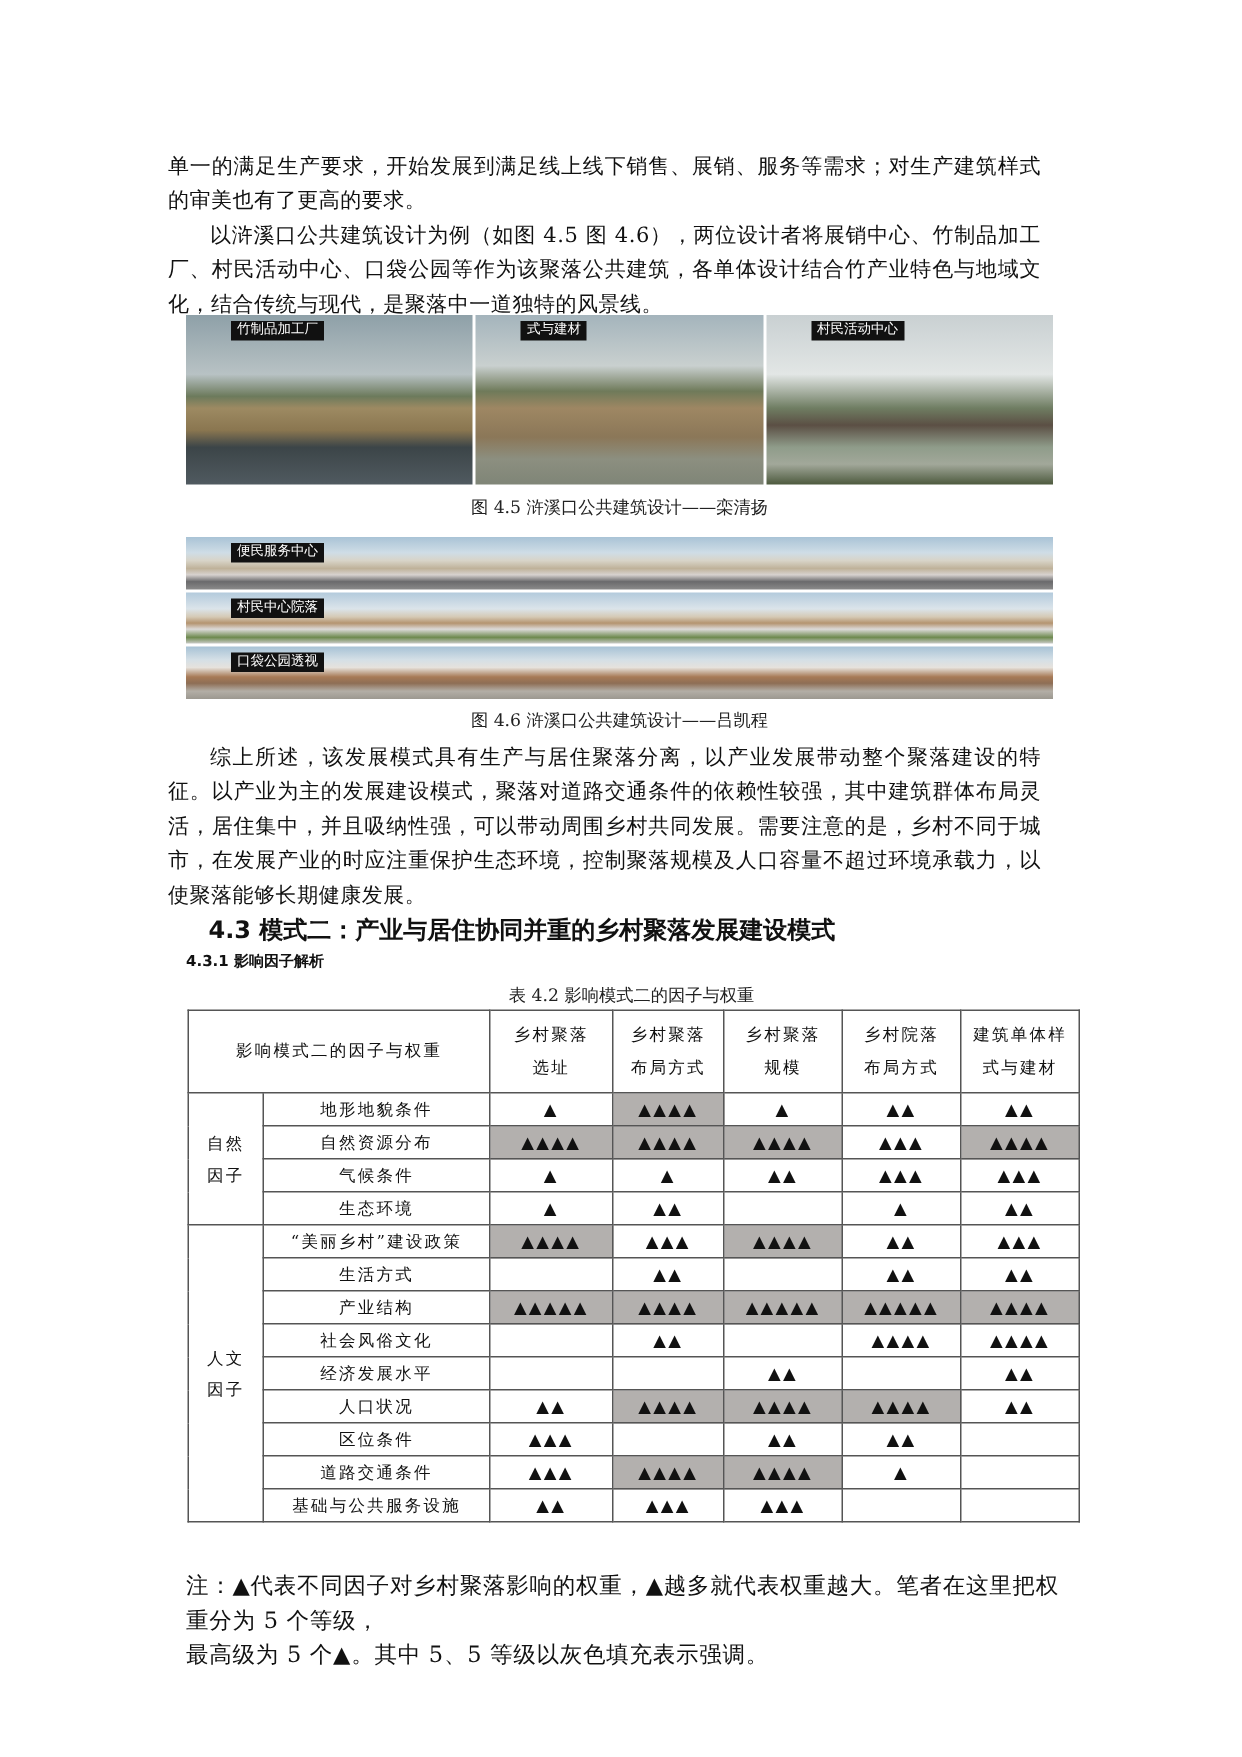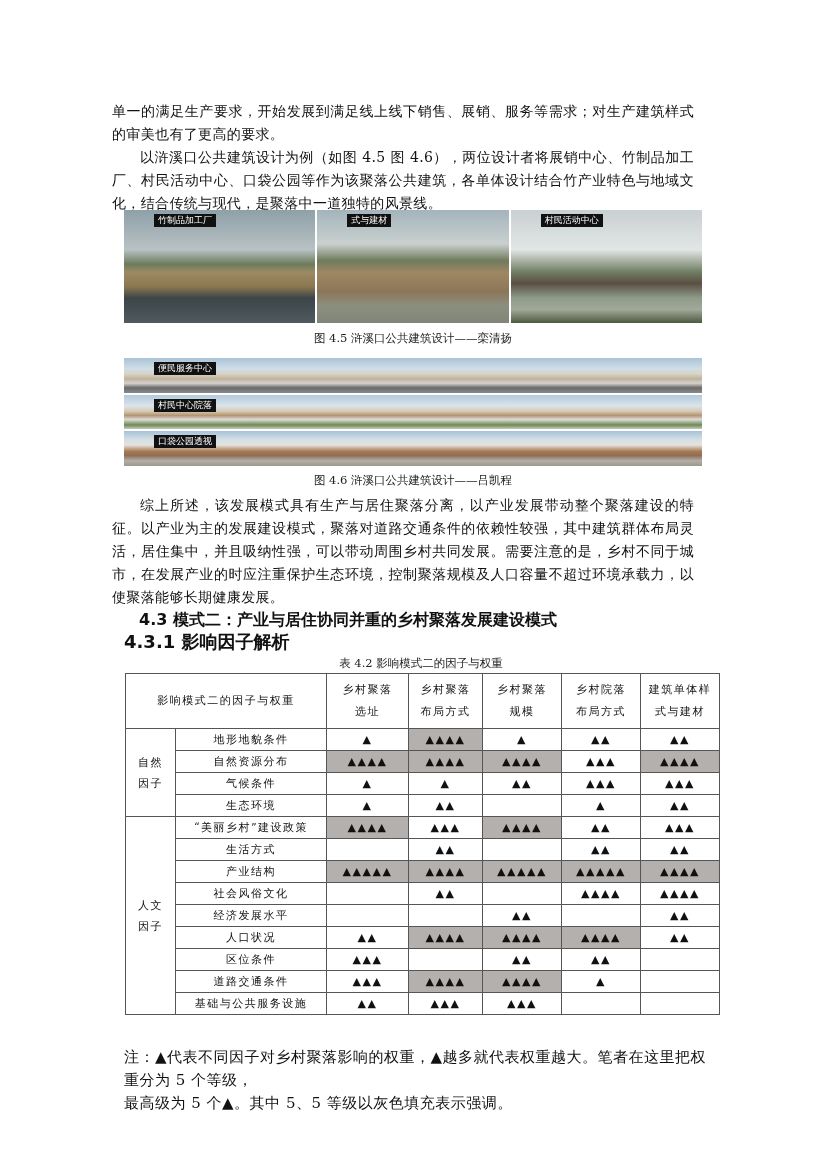"4.3.1 影响因子解析" .h3 { font-size: 18px -> 10px }
